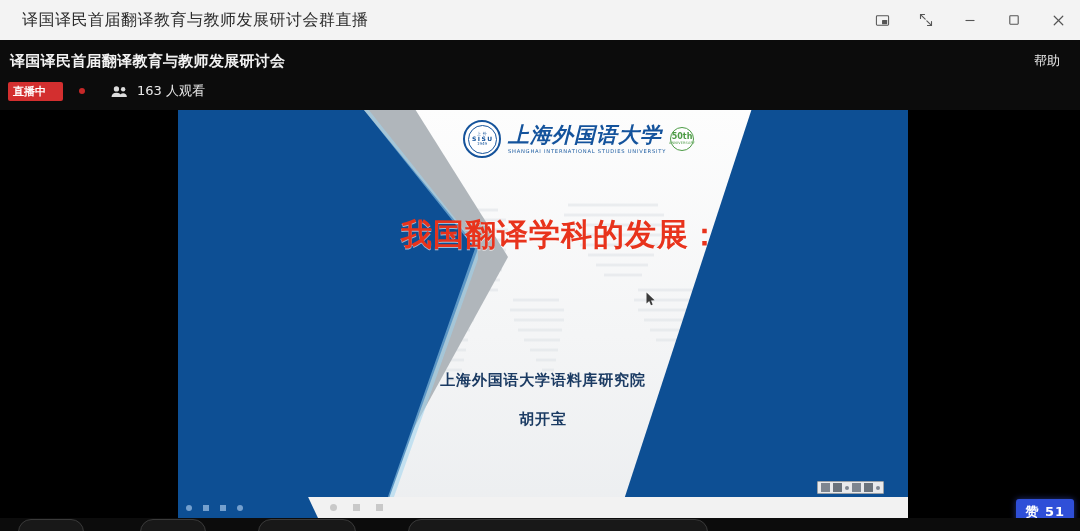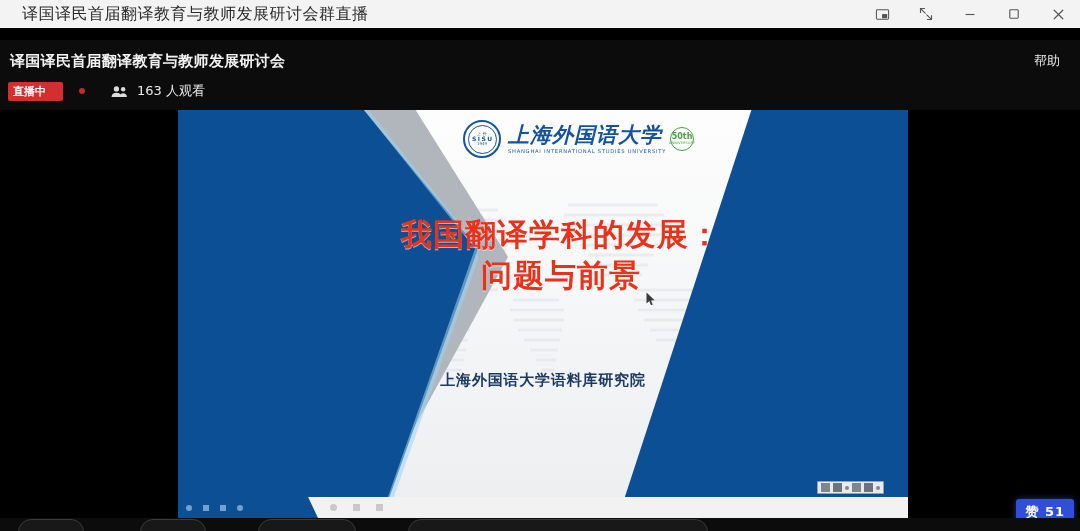"译国译民首届翻译教育与教师发展研讨会群直播" .titlebar { height: 28px -> 40px }
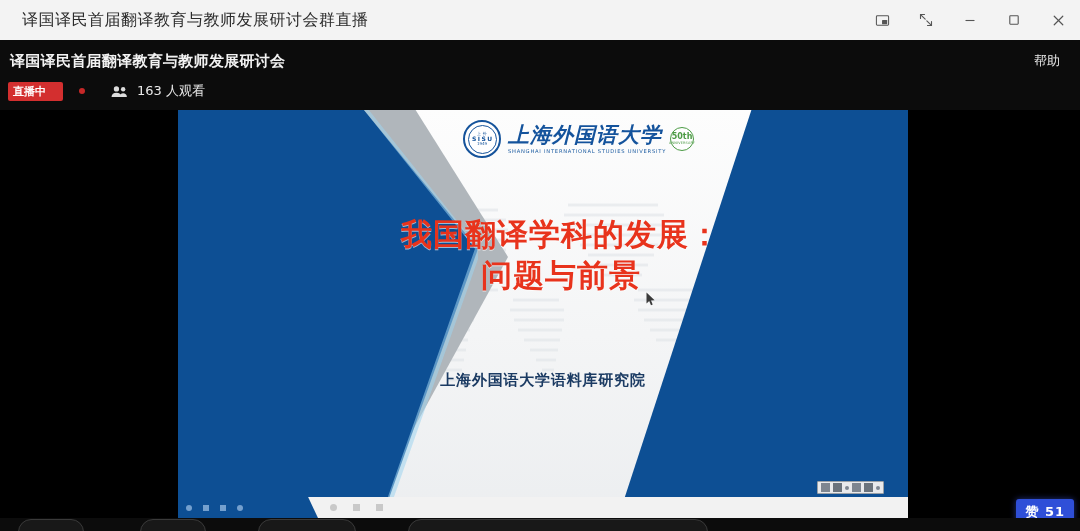"问题与前景" div { html: <div>问题与前景</div> -> none }
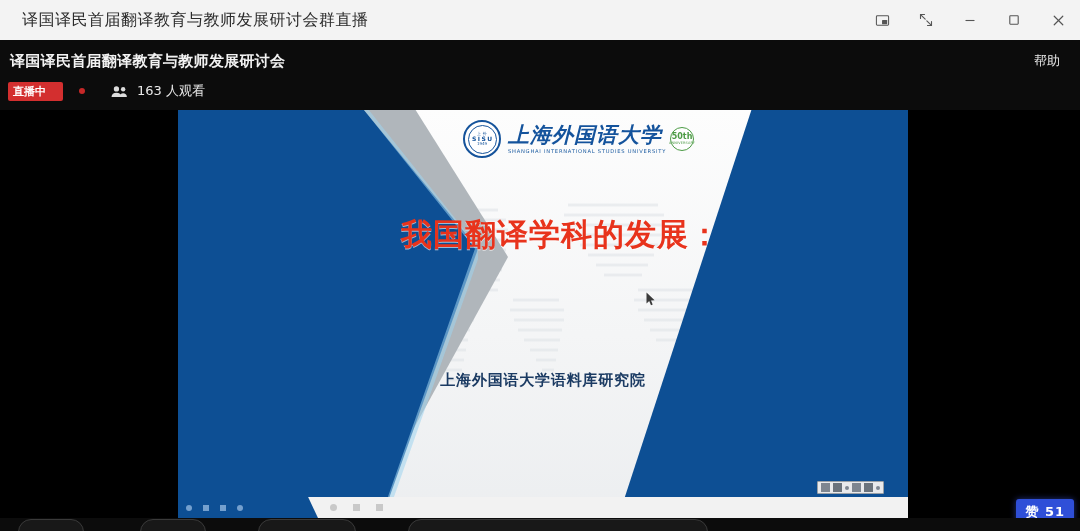"胡开宝" div.slide-author { html: none -> <div>胡开宝</div> }
